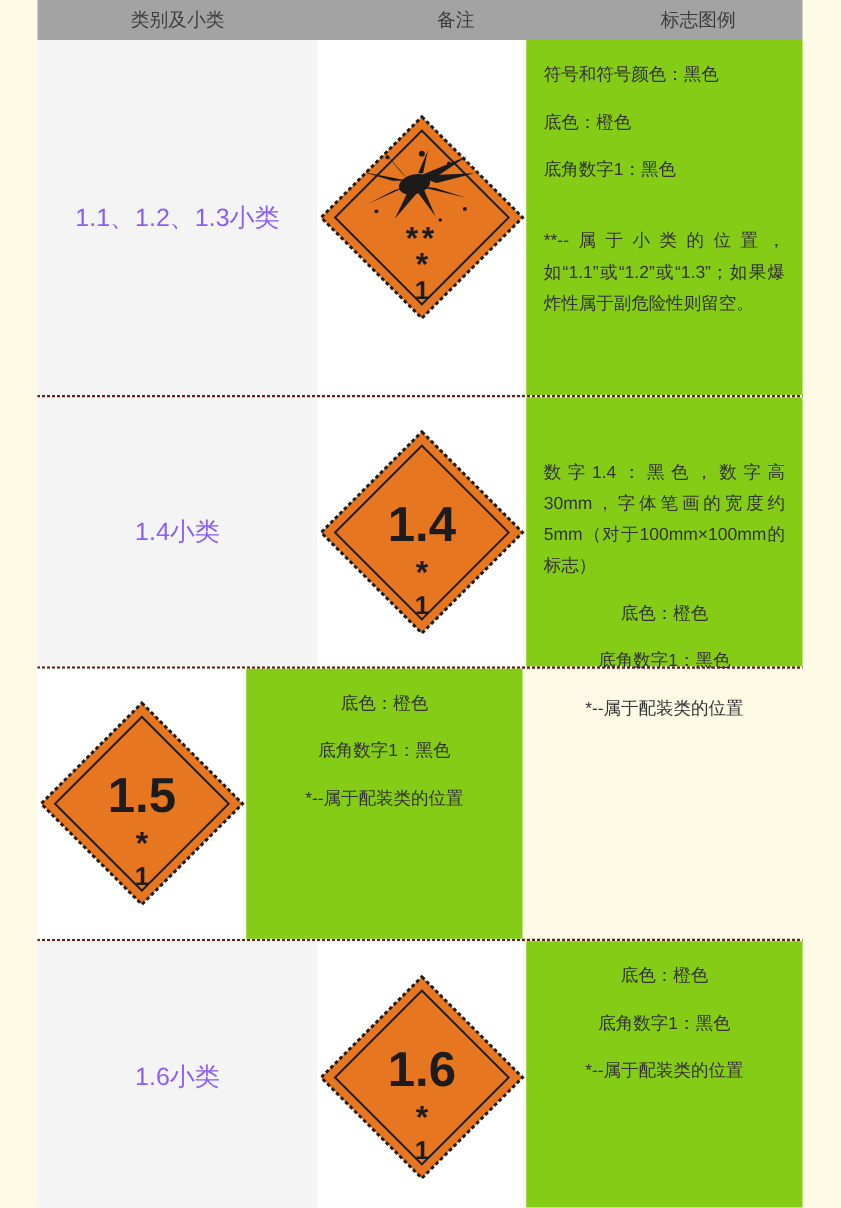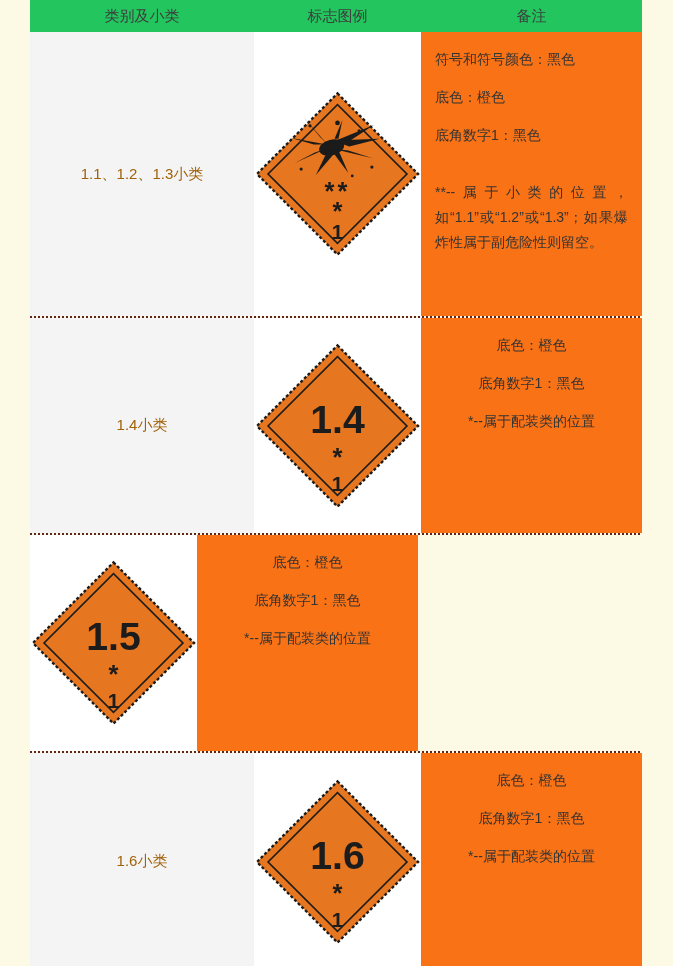"类别及小类" .header { background: #22c55e -> #a3a3a3 }
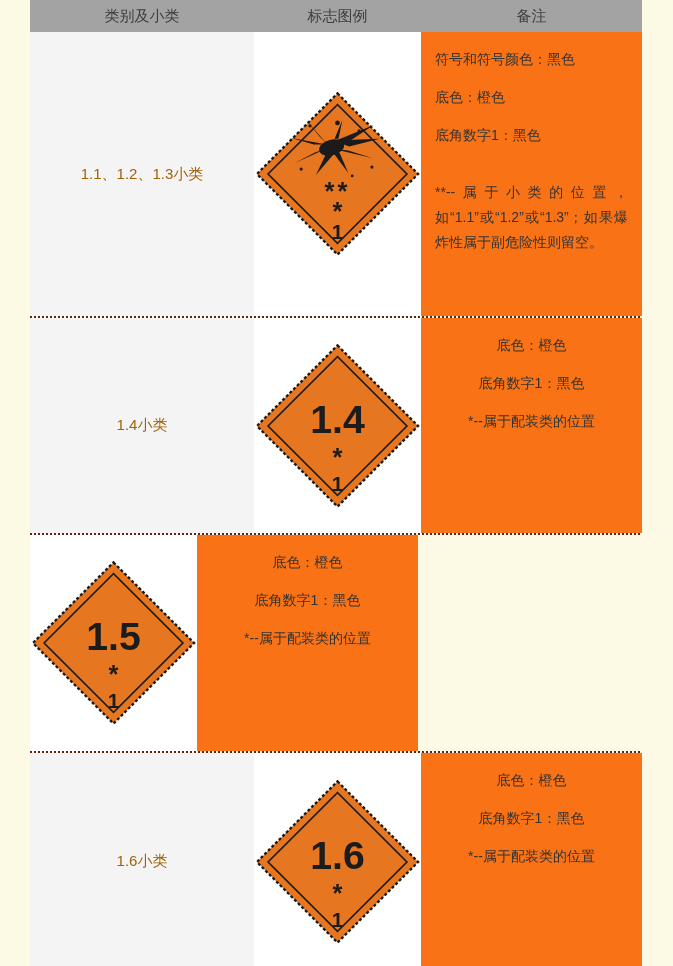"标志图例" div.hcell { order: before "备注" -> after "备注" }
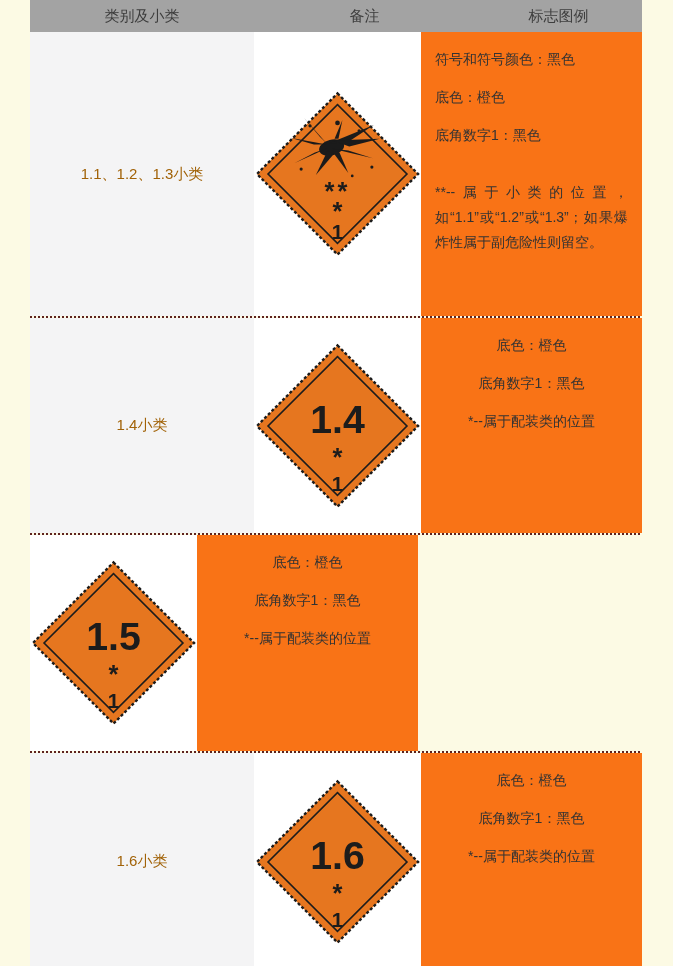"符号和符号颜色：黑色" .cell-remarks { background: #f97316 -> #84cc16 }
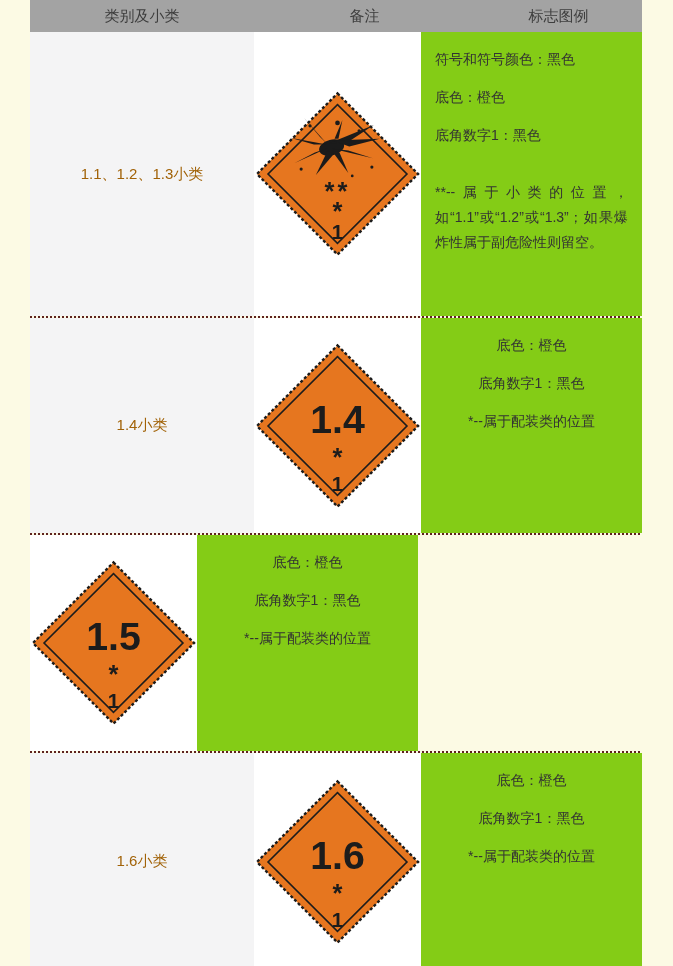"1.1、1.2、1.3小类" .cell-category { color: #a16207 -> #8b5cf6; font-size: 15px -> 20px }
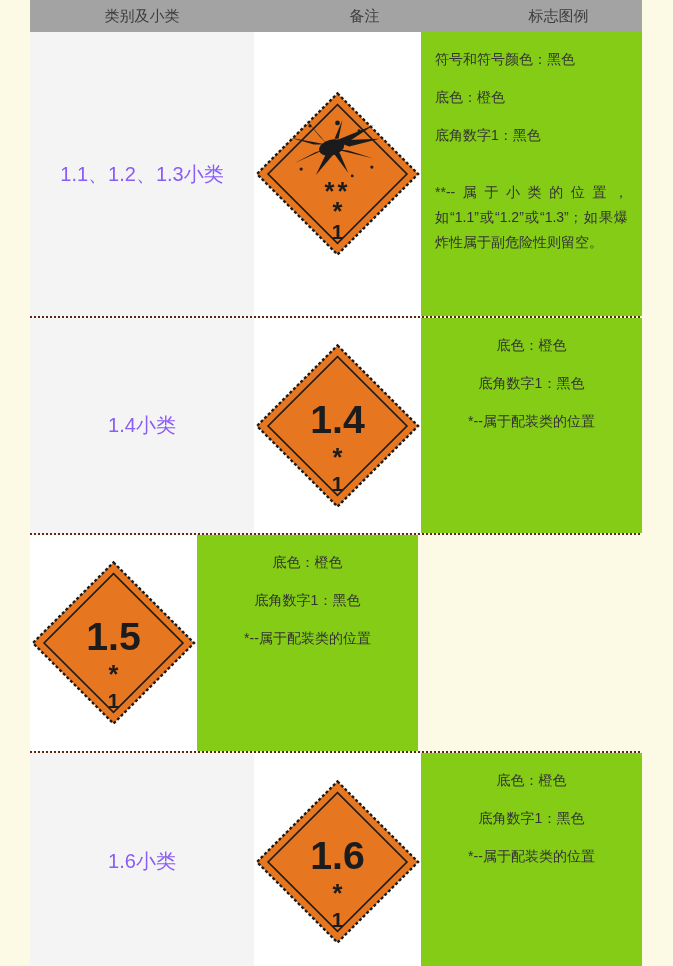"数字1.4：黑色，数字高30mm，字体笔画的宽度约5mm（对于100mm×100" p.aj { html: none -> <p>数字1.4：黑色，数字高30mm，字体笔画的宽度约5mm（对于100mm×100mm的标志）</p> }
